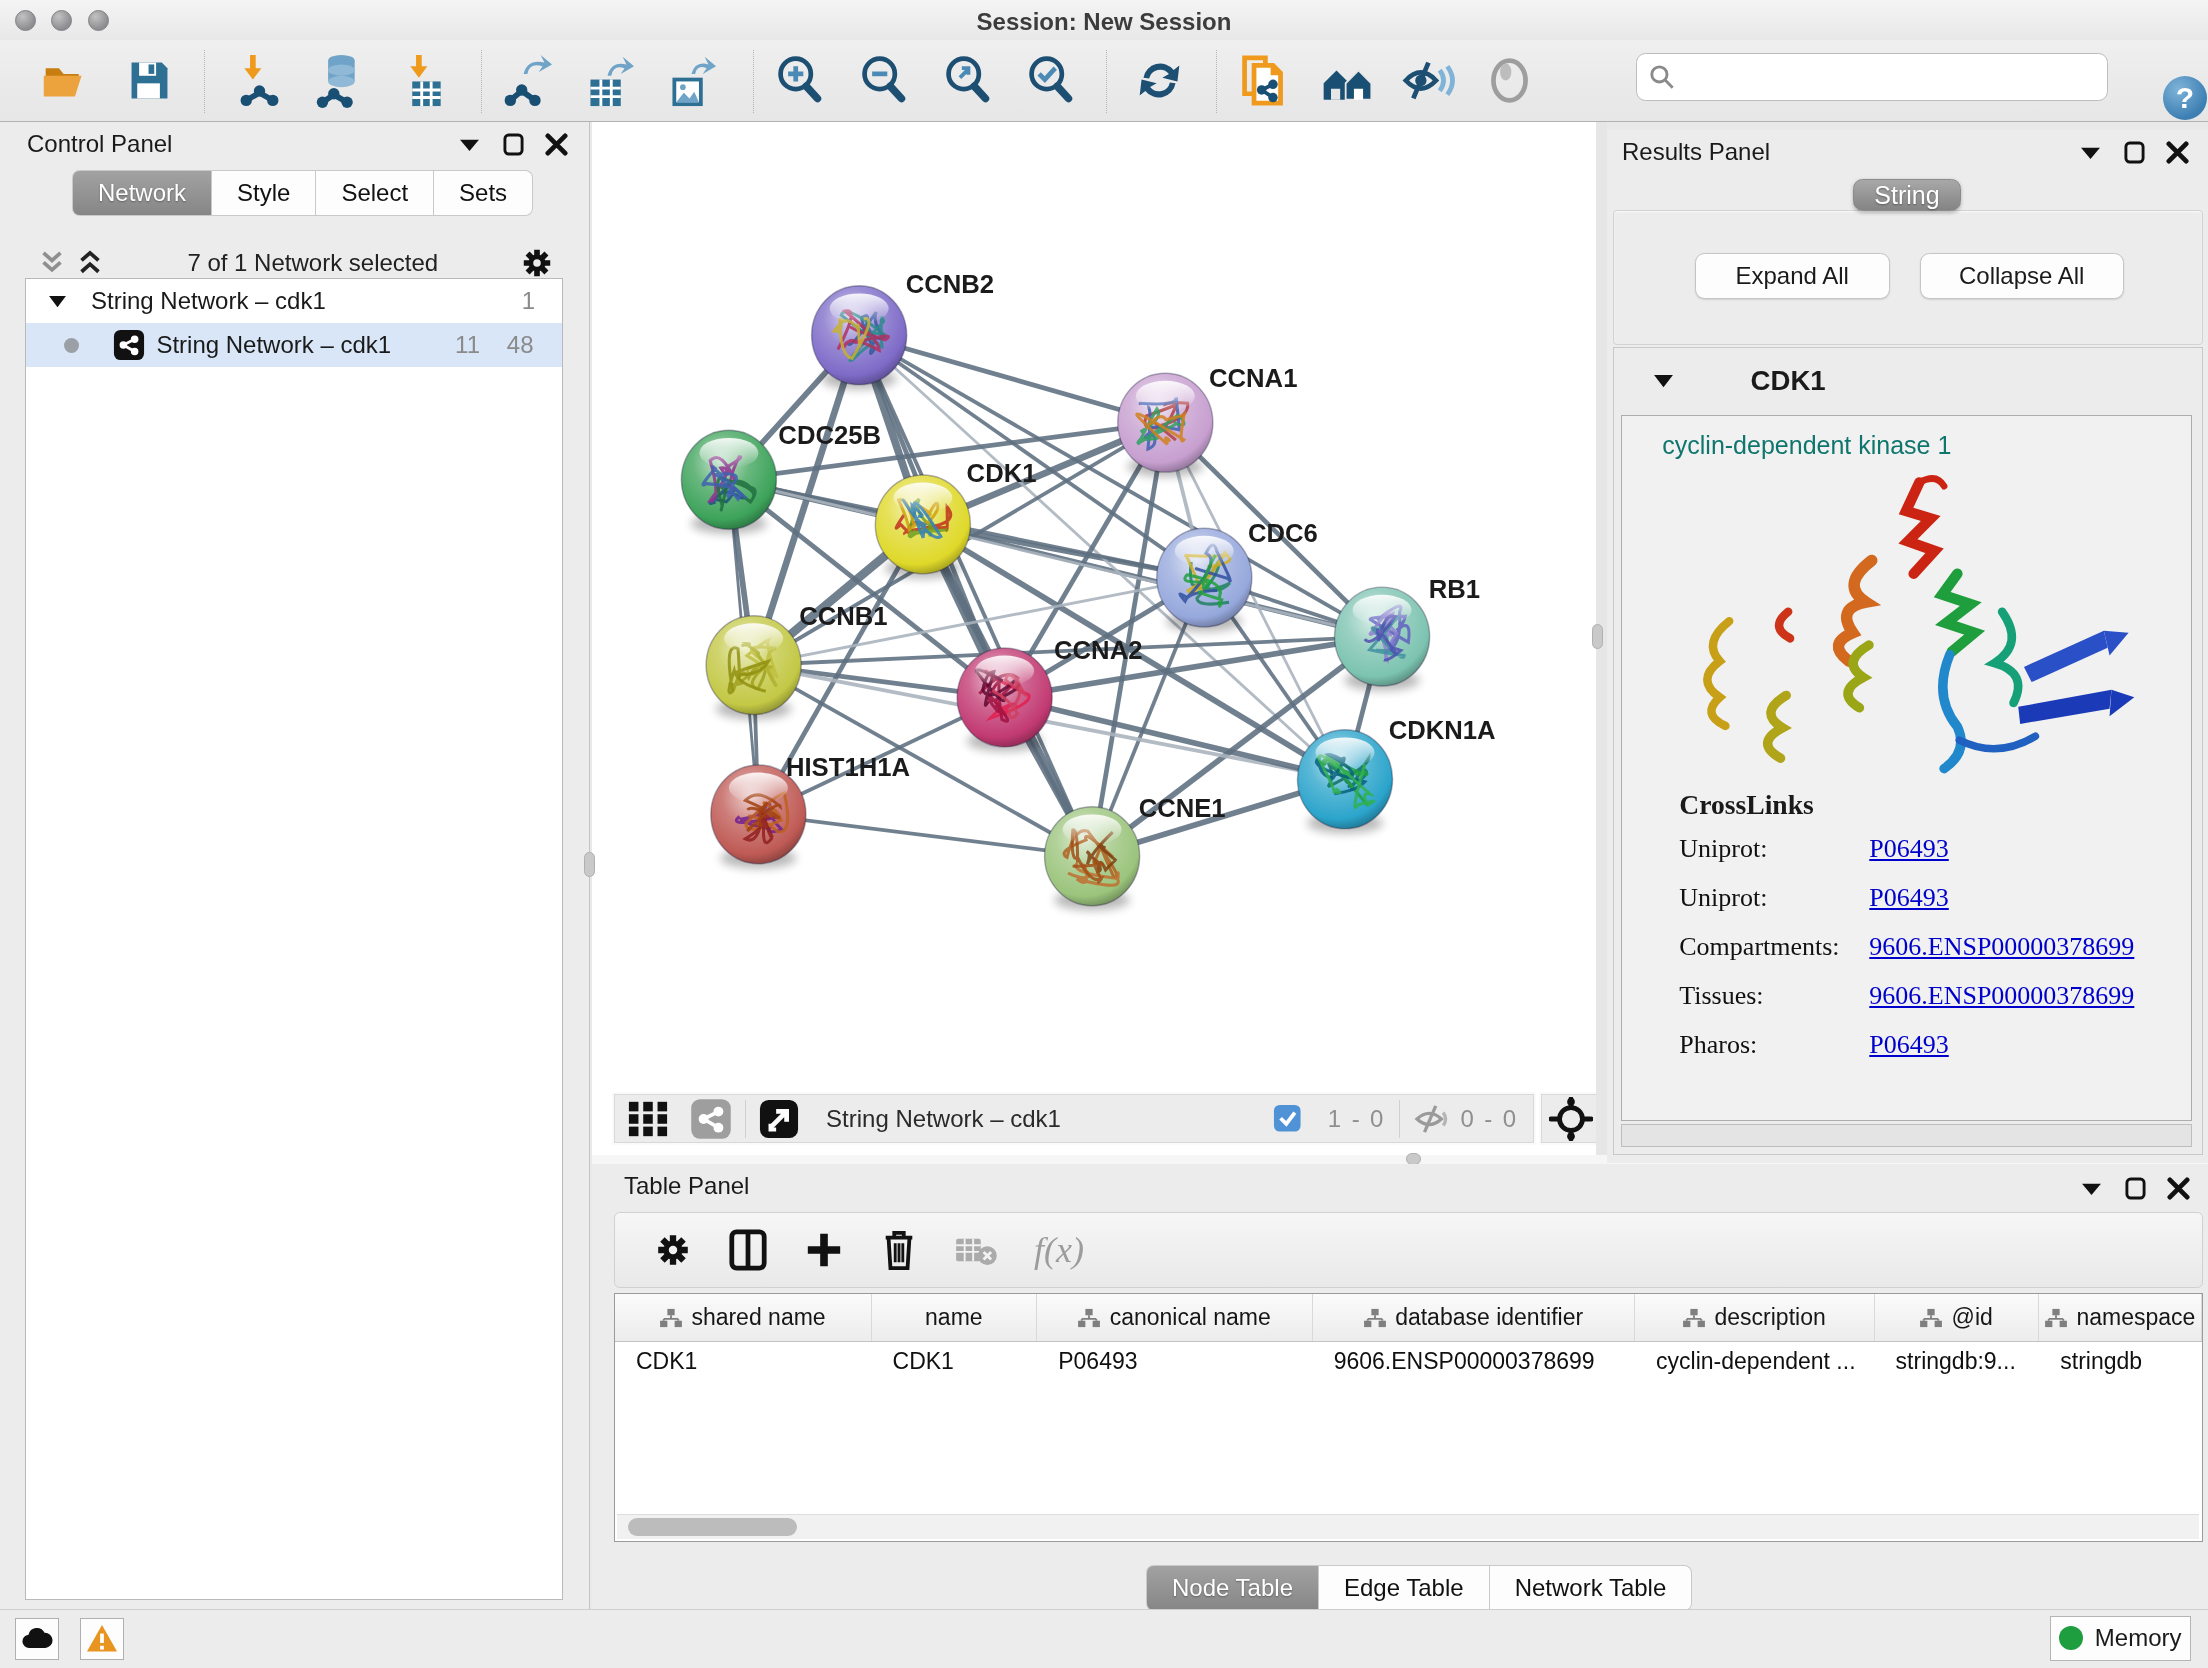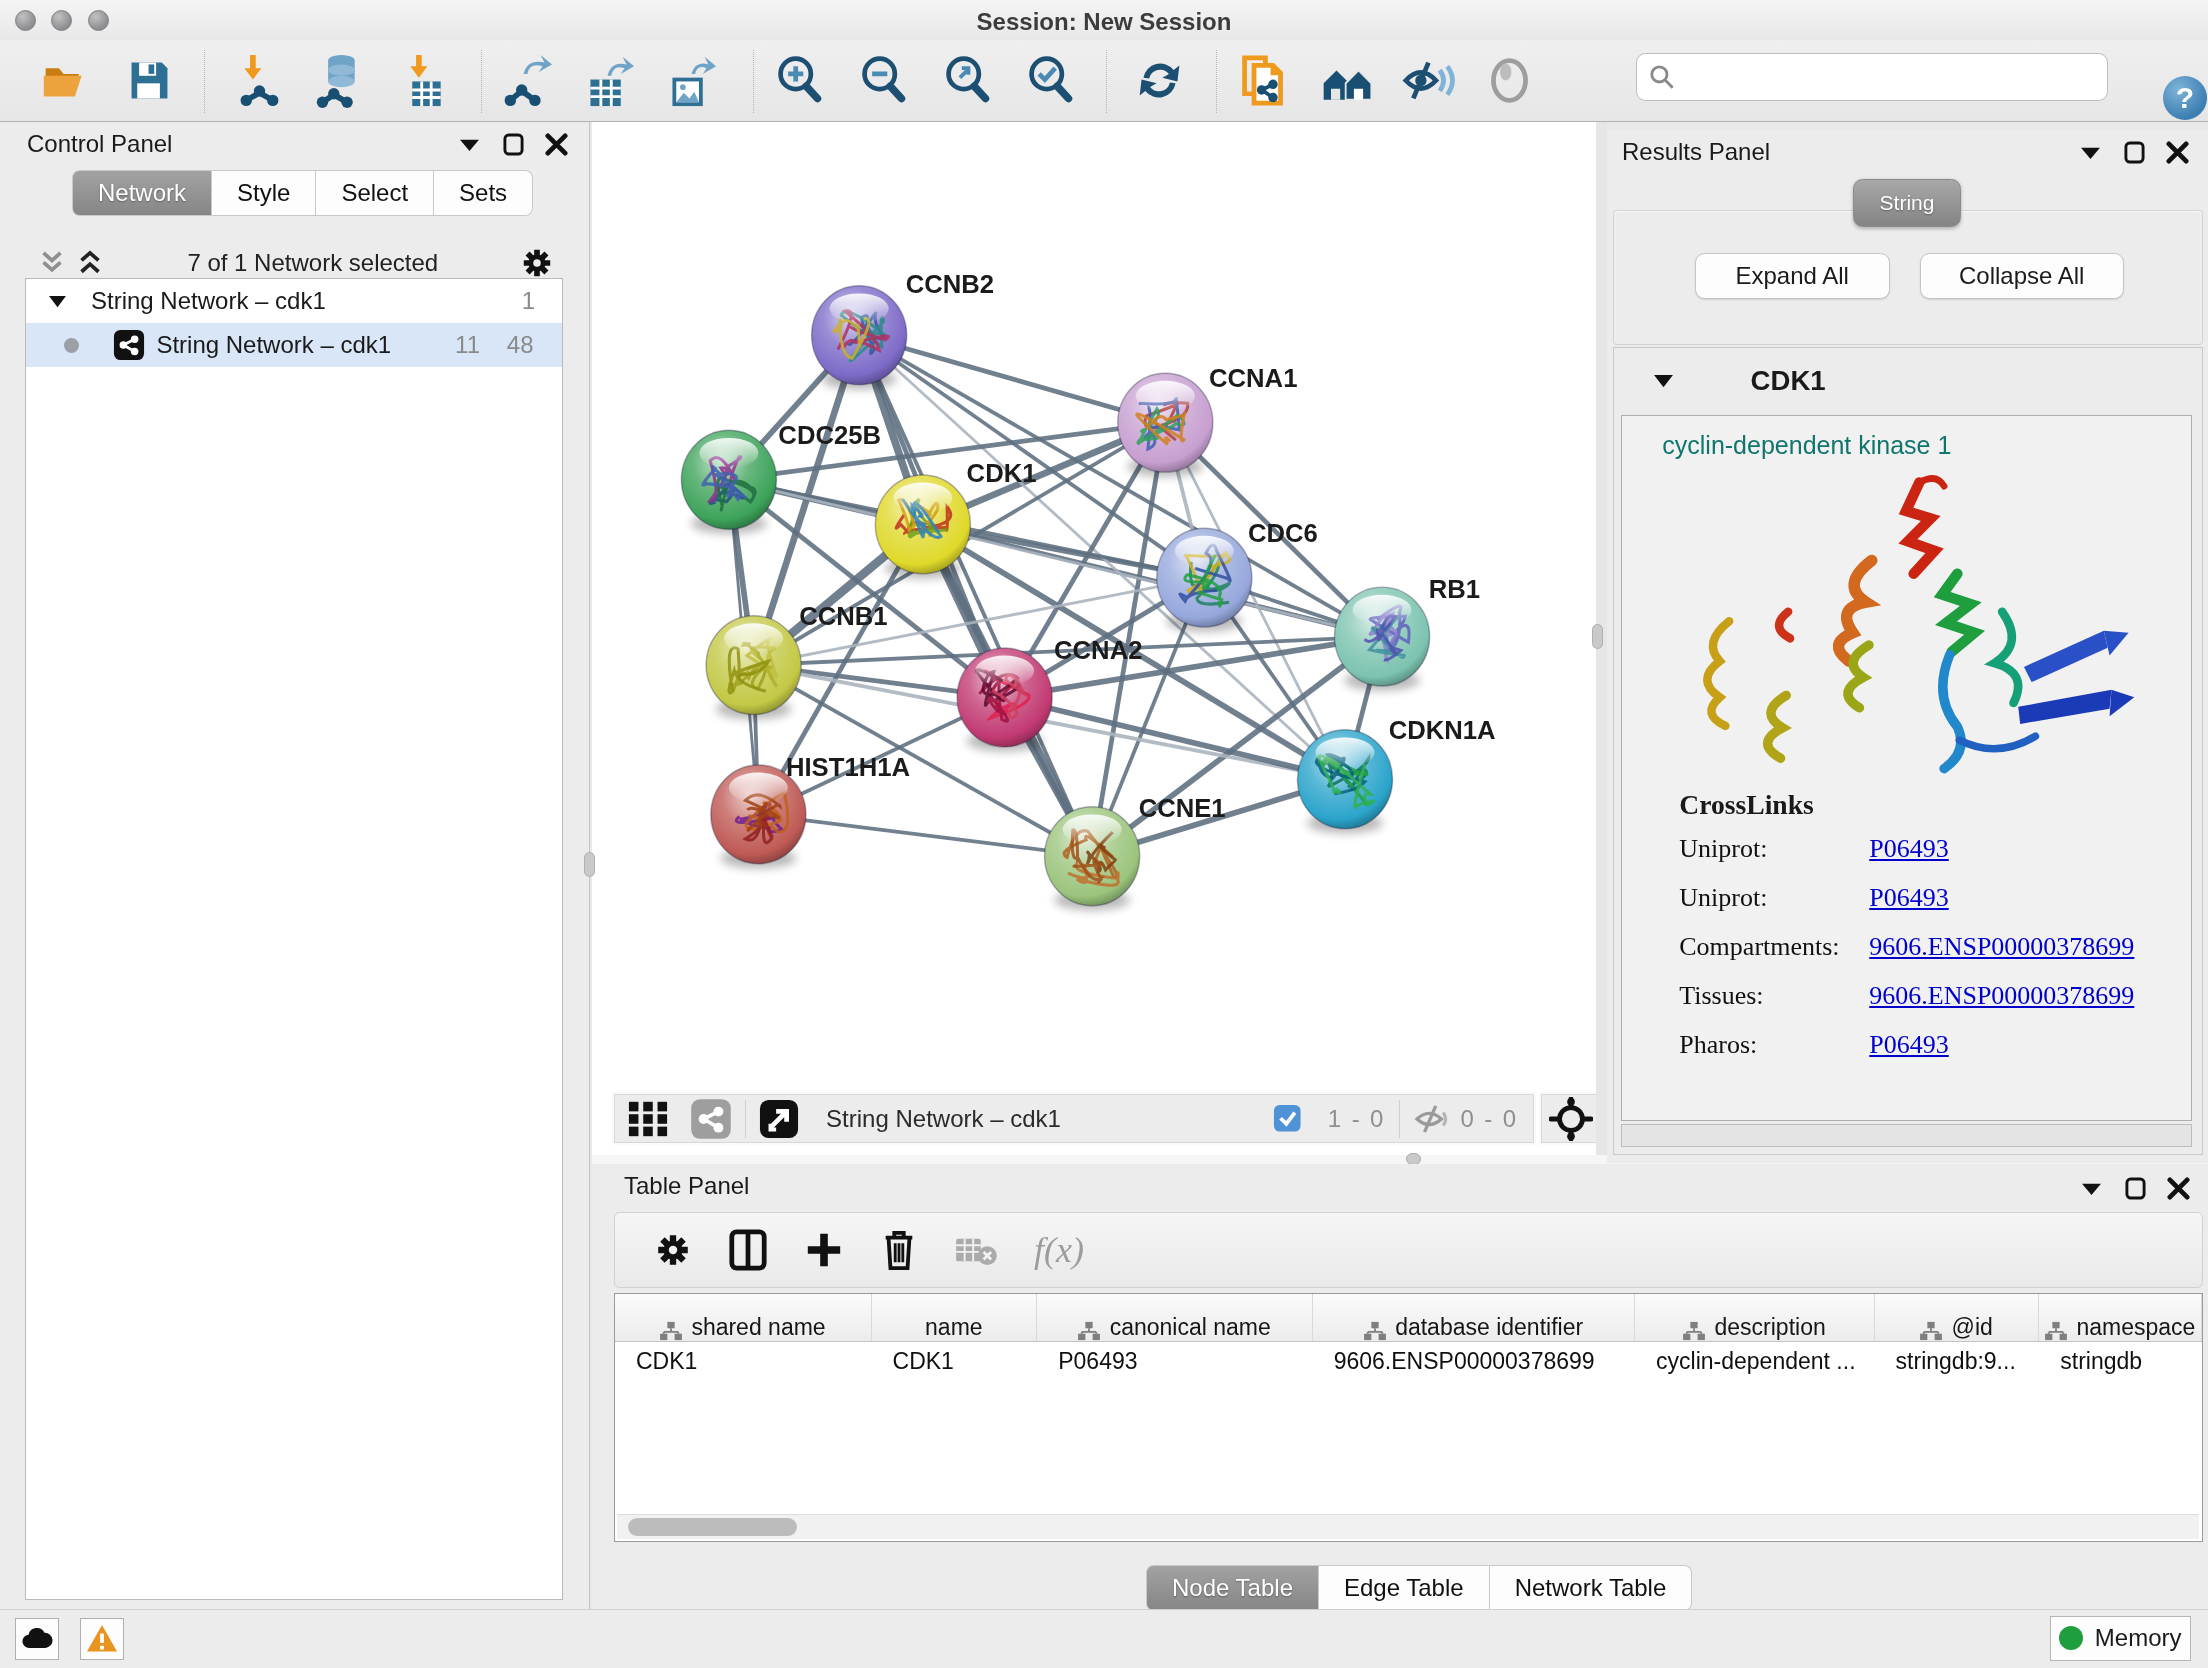"String" #string-tab { font-size: 21px -> 25px; height: 48px -> 32px }
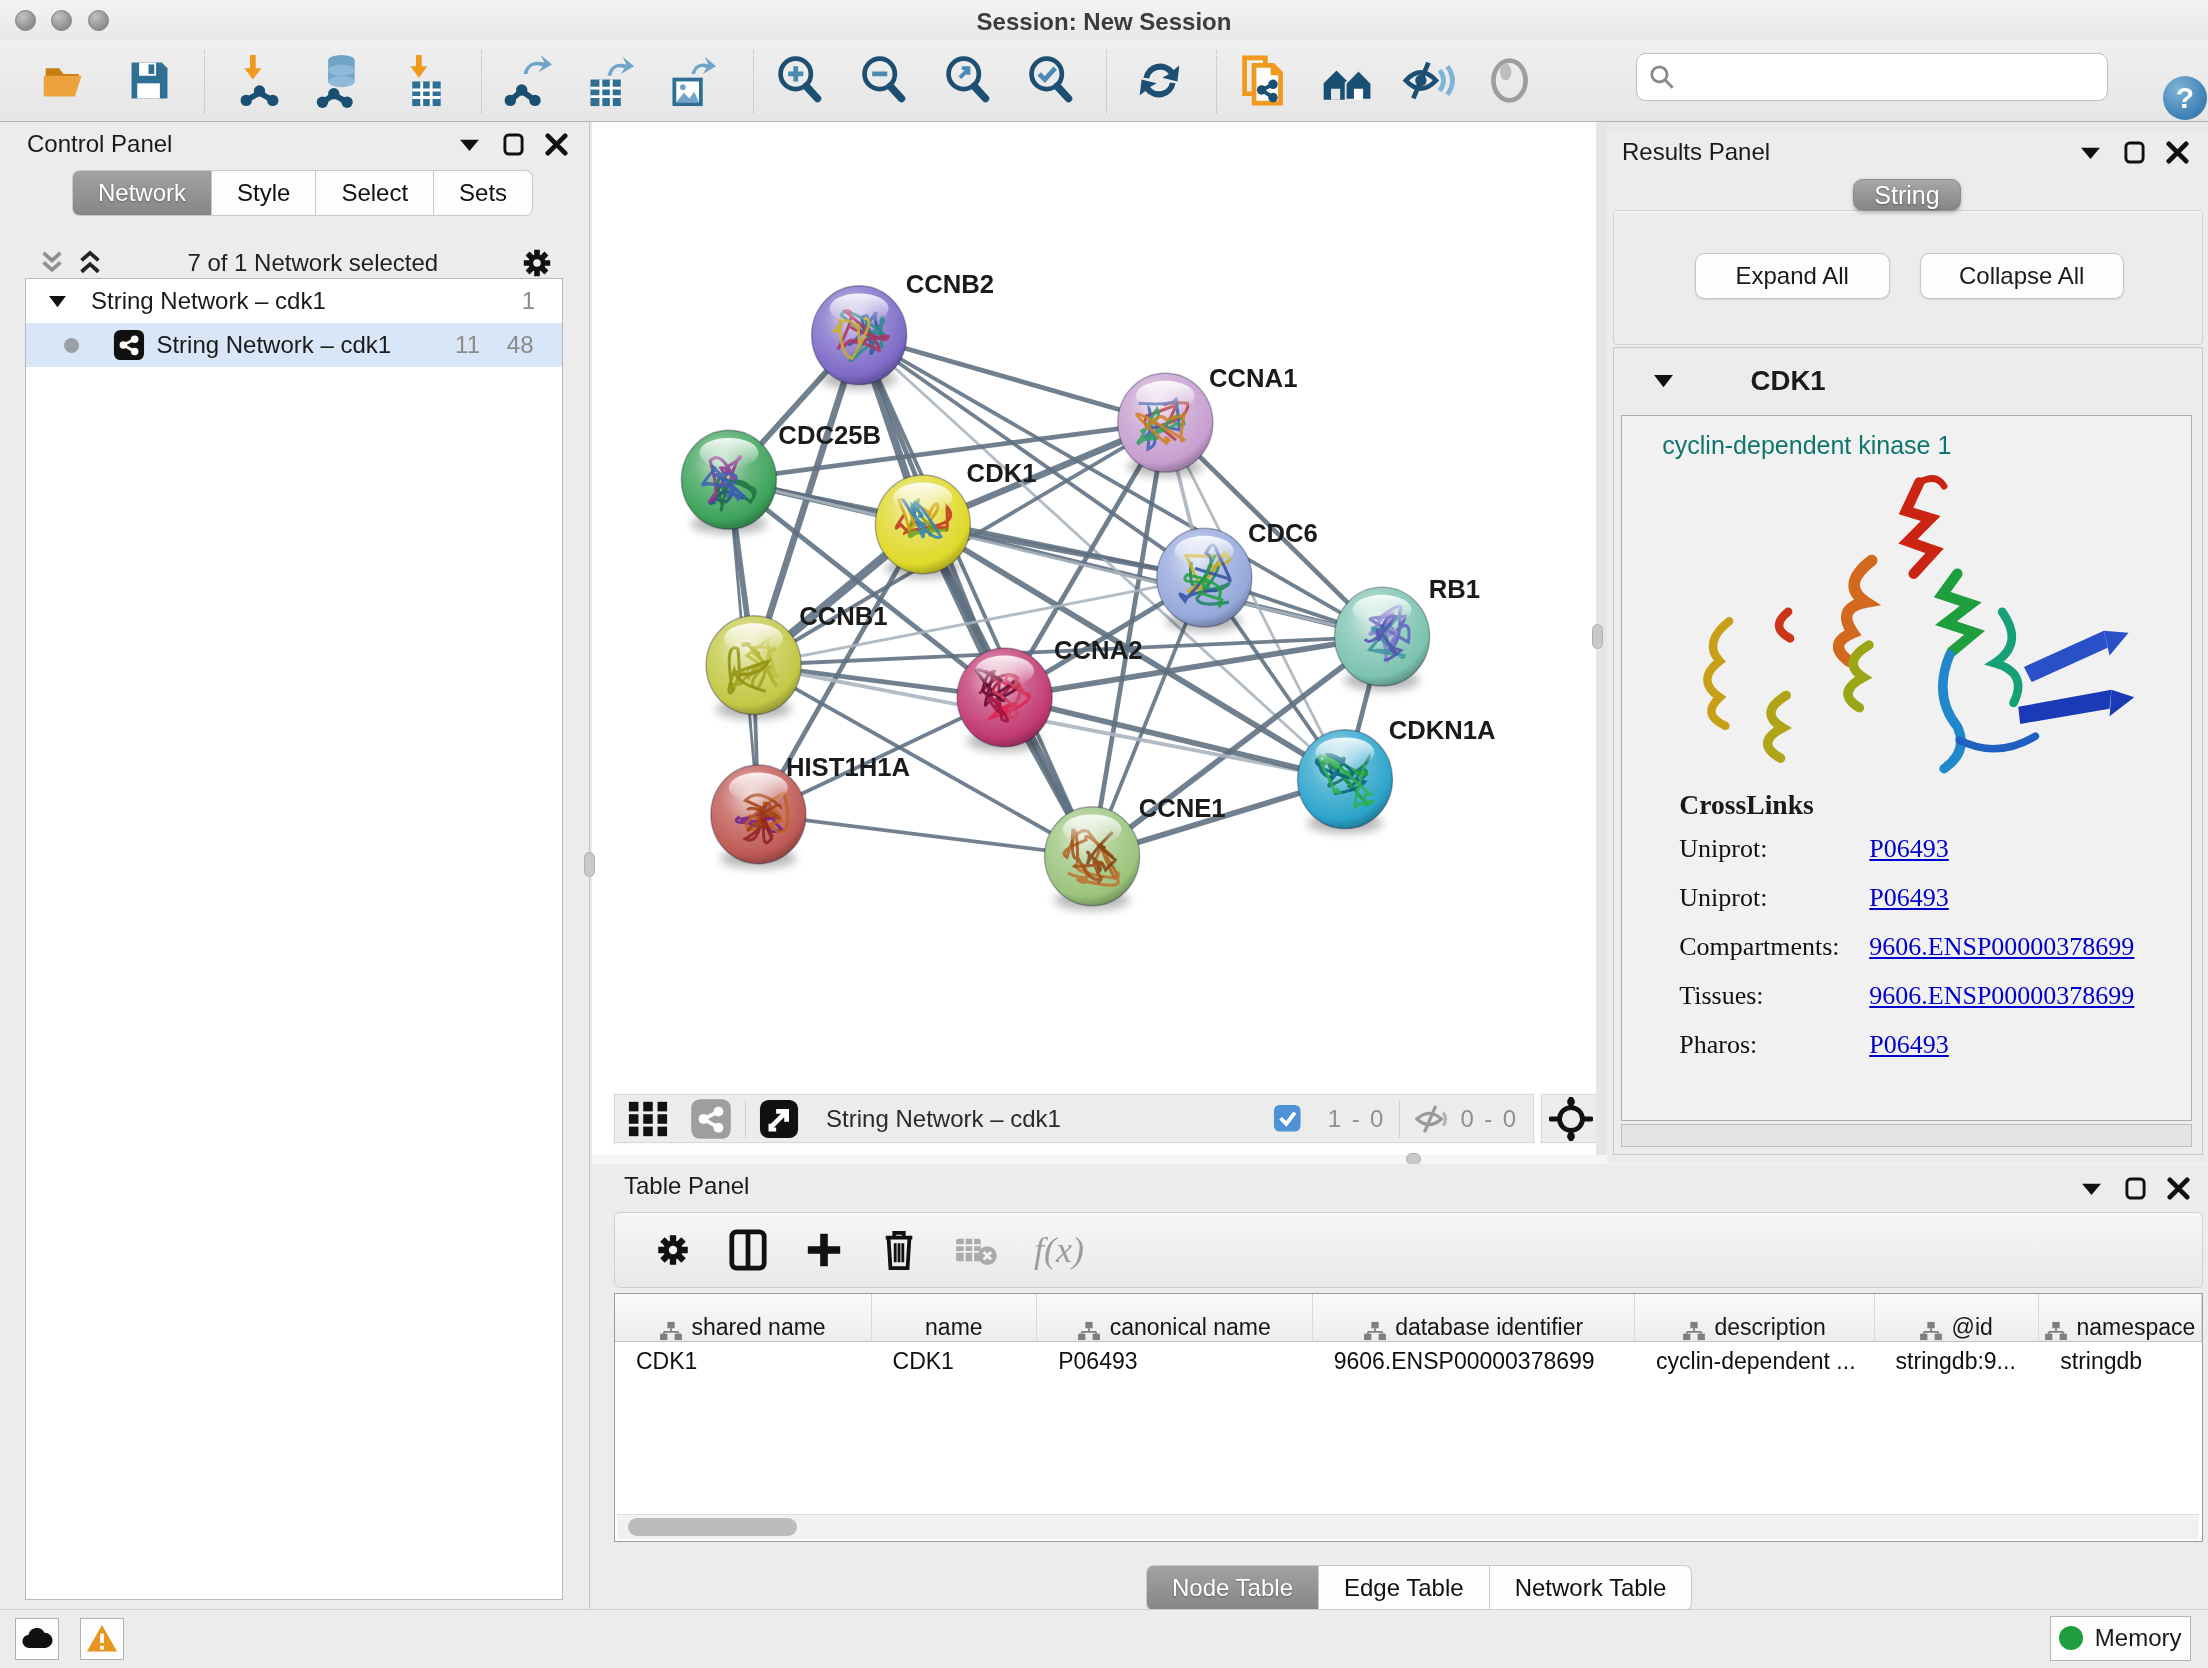"shared name" .th { align-items: flex-end -> center }
